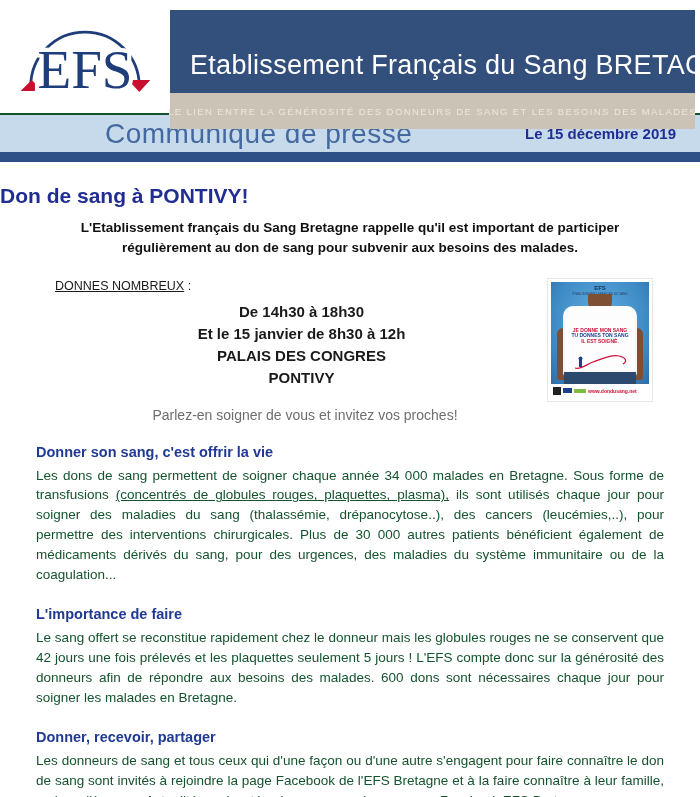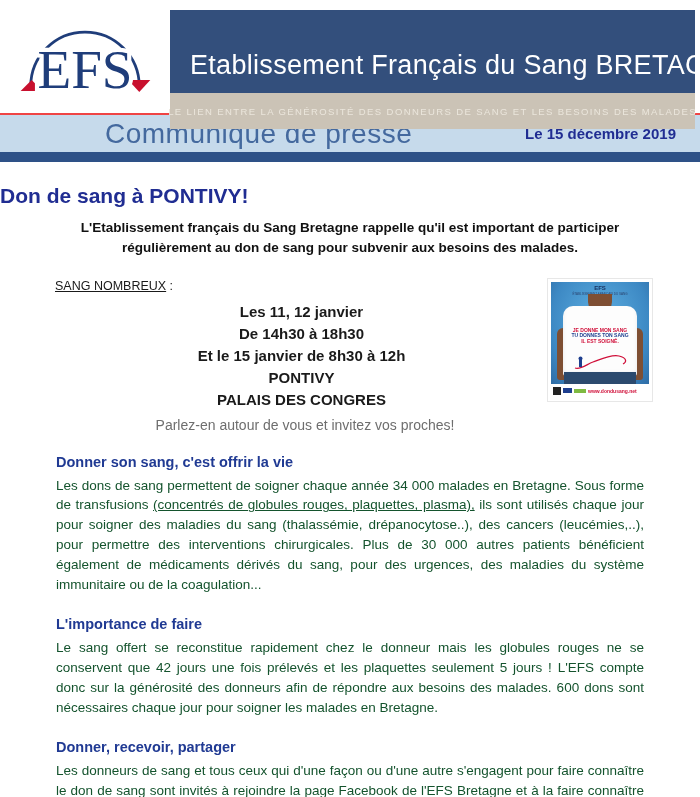"Communiqué de presse" .comm-band { border-top: 2px solid #ef4444 -> 2px solid #14532d }
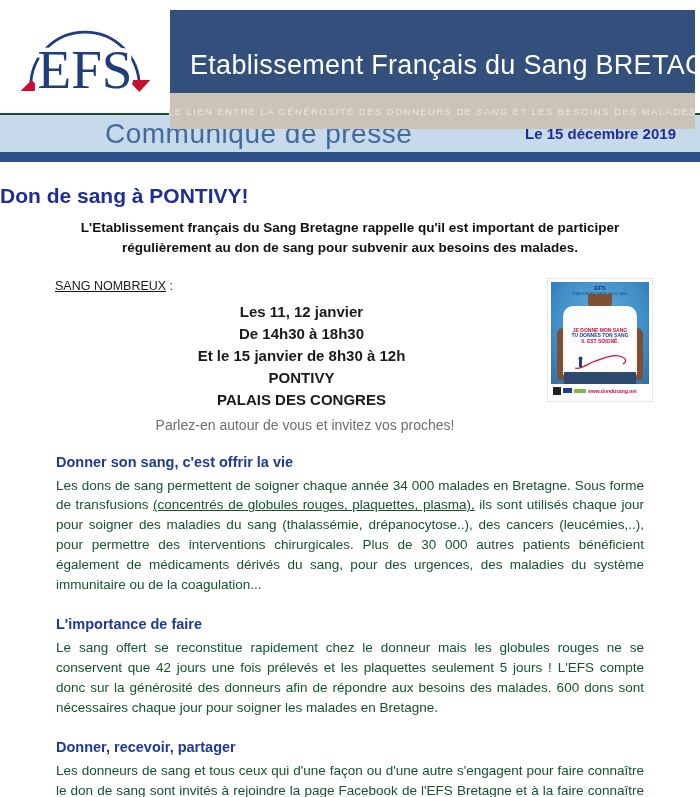"SANG NOMBREUX" span.u { text: SANG -> DONNES }
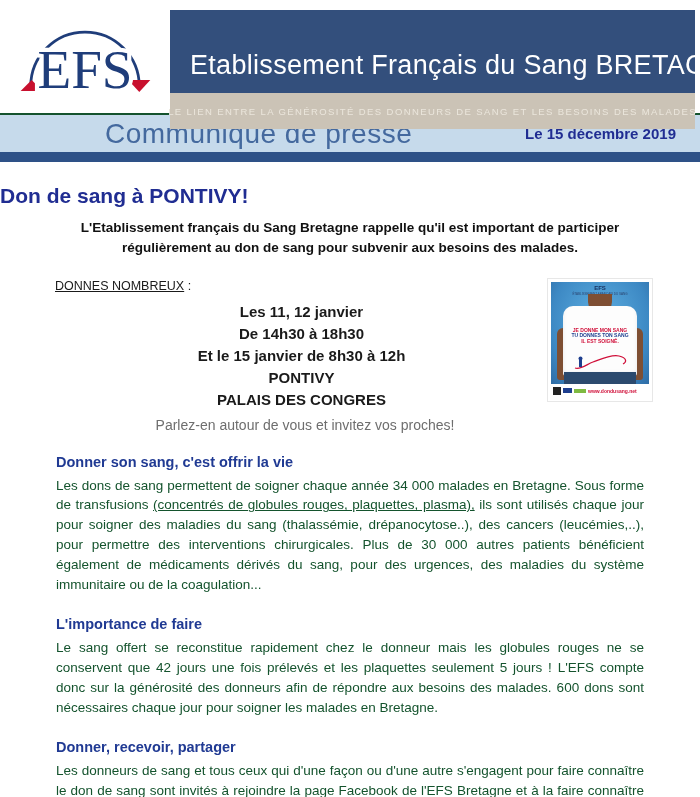"Les 11, 12 janvier" div { html: <div>Les 11, 12 janvier</div> -> none }
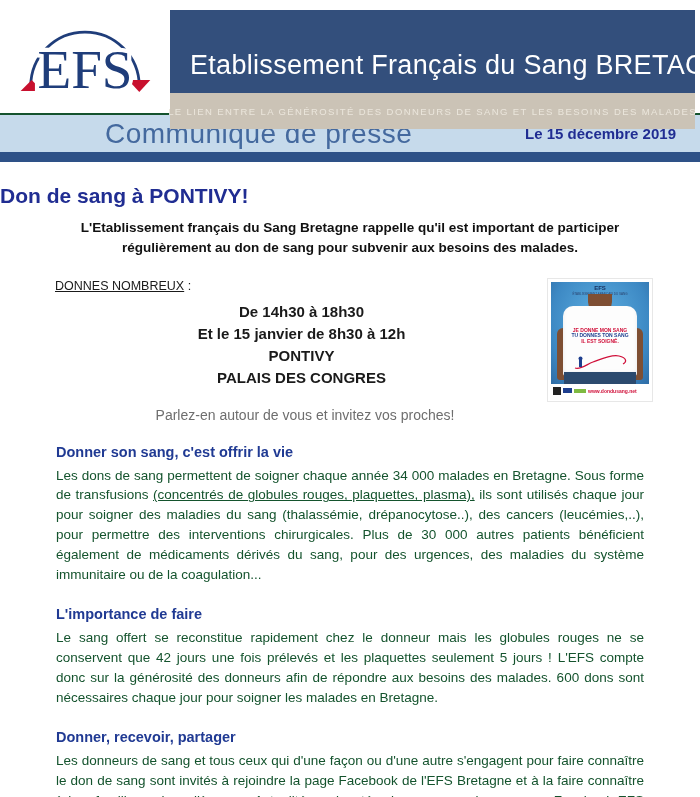"PONTIVY" div { order: before "PALAIS DES CONGRES" -> after "PALAIS DES CONGRES" }
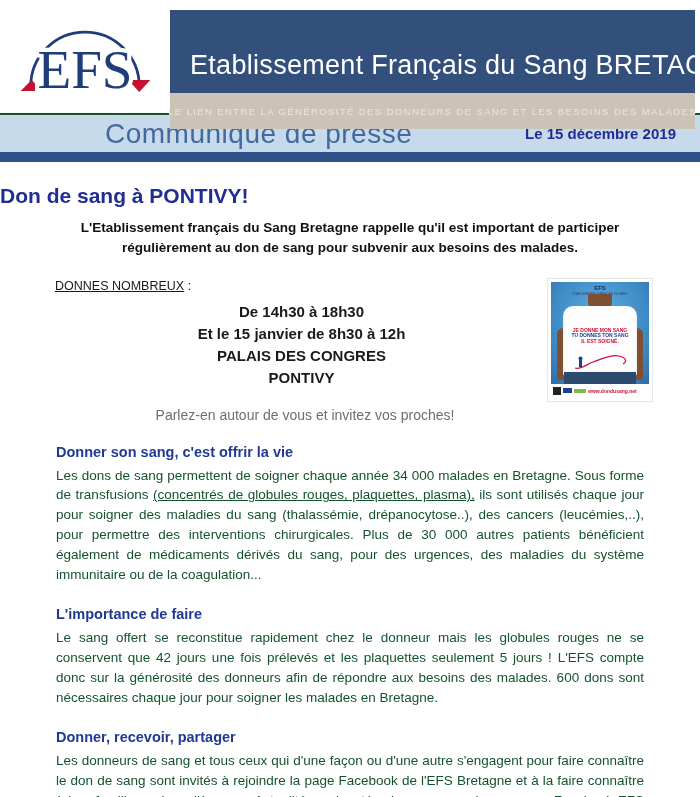"Parlez-en autour de vous et" div.share { text: autour -> soigner }
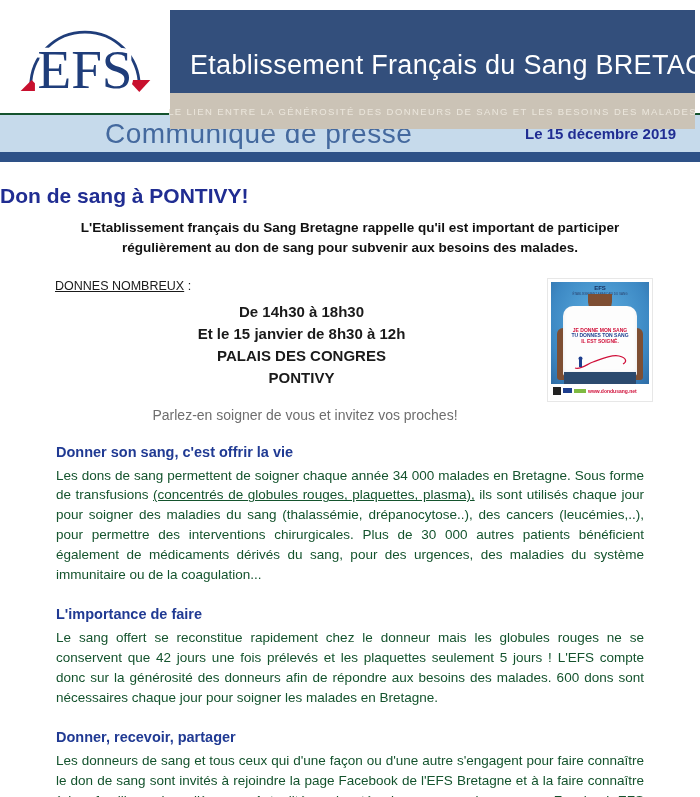"Donner son sang, c'est offrir" .section { margin: 0 56px -> 0 36px }
